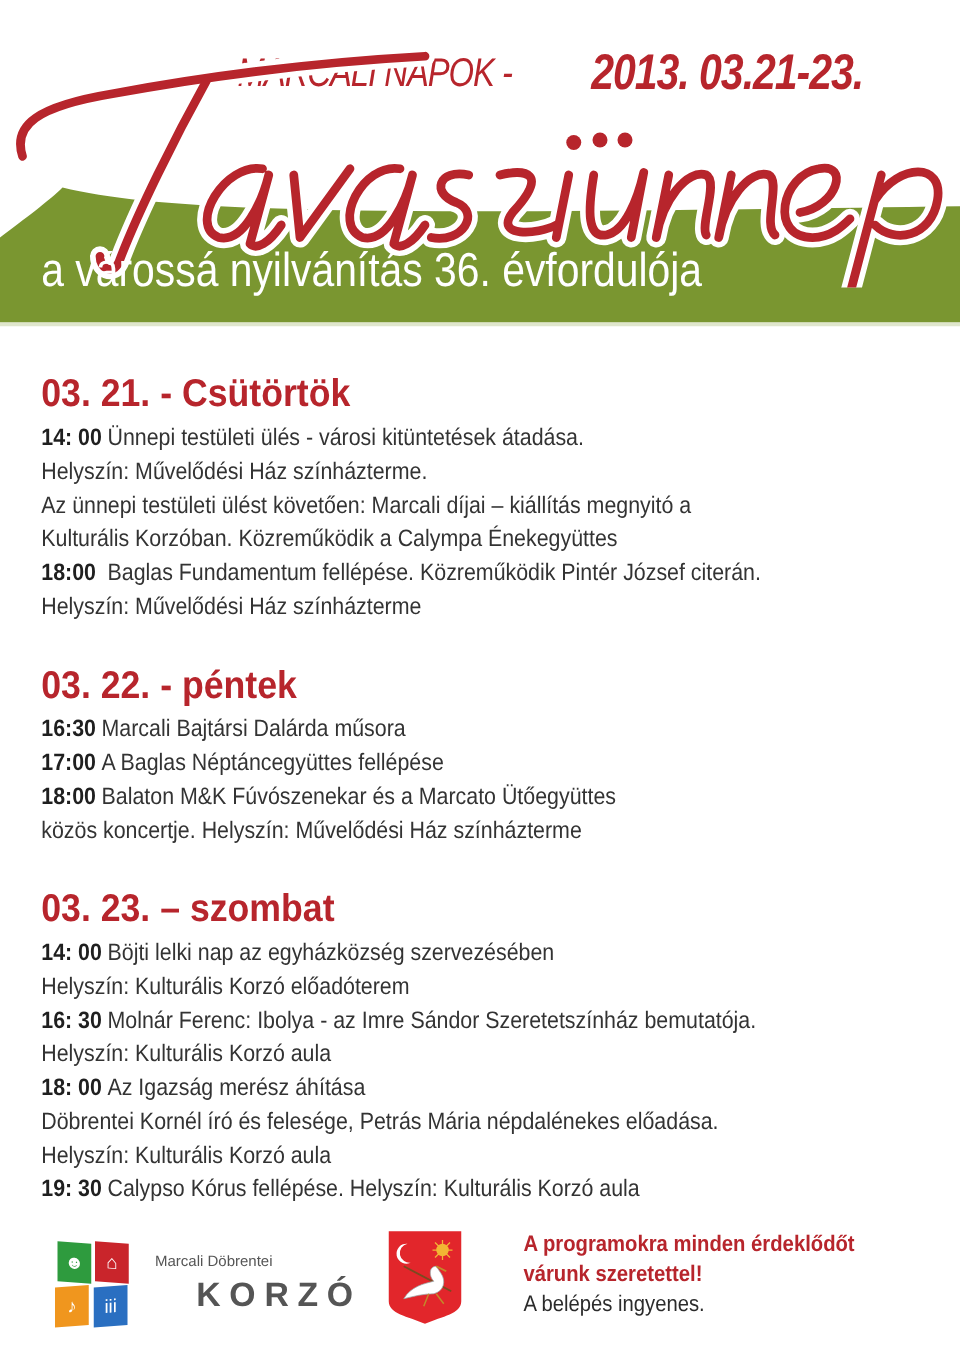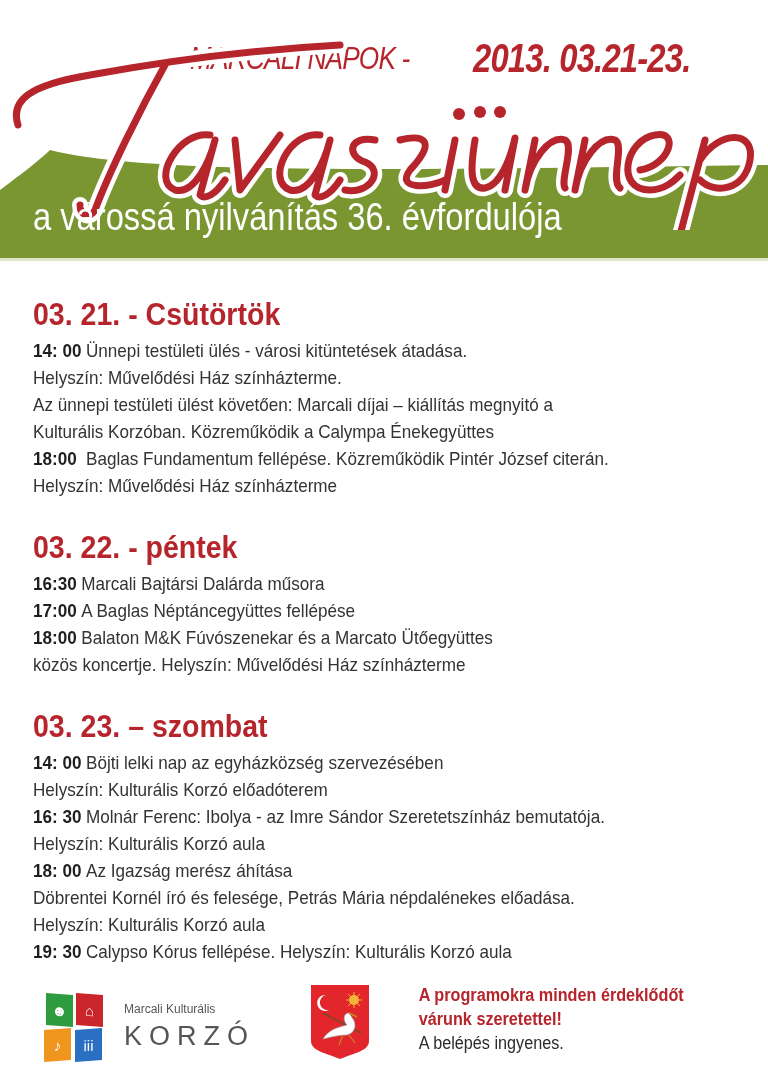"Marcali Kulturális" div.korzo-small { text: Kulturális -> Döbrentei }
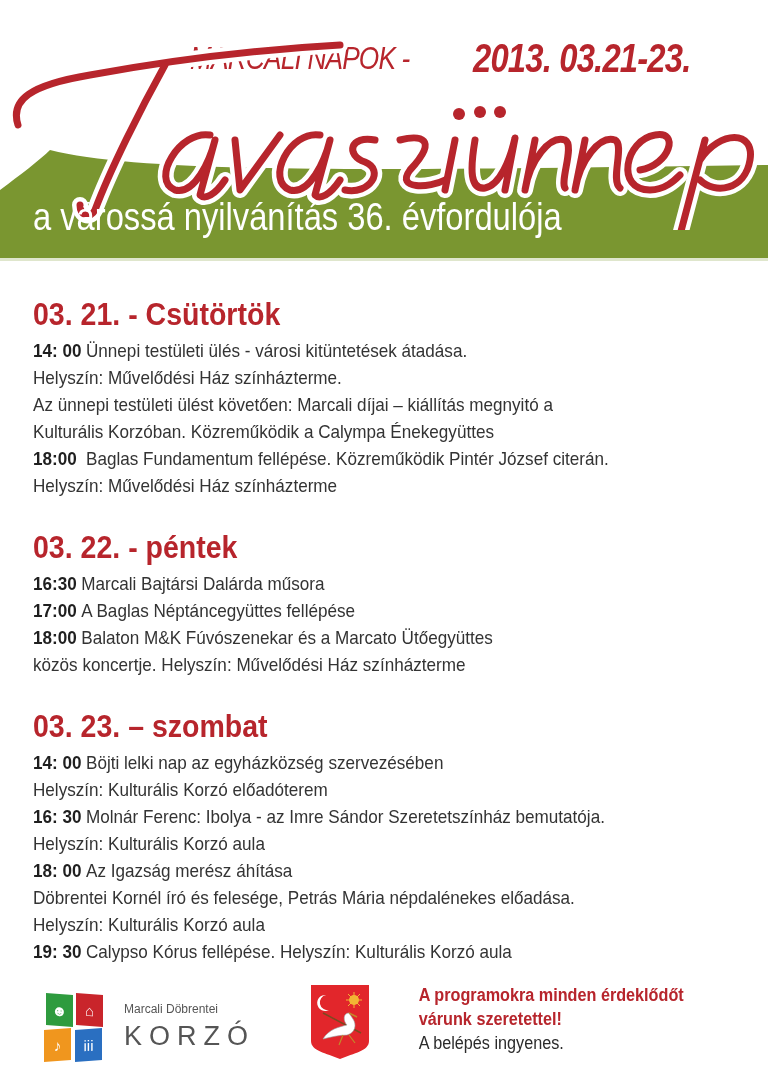"KORZÓ" .korzo-big { font-weight: 400 -> 700; margin-left: none -> 33px }
